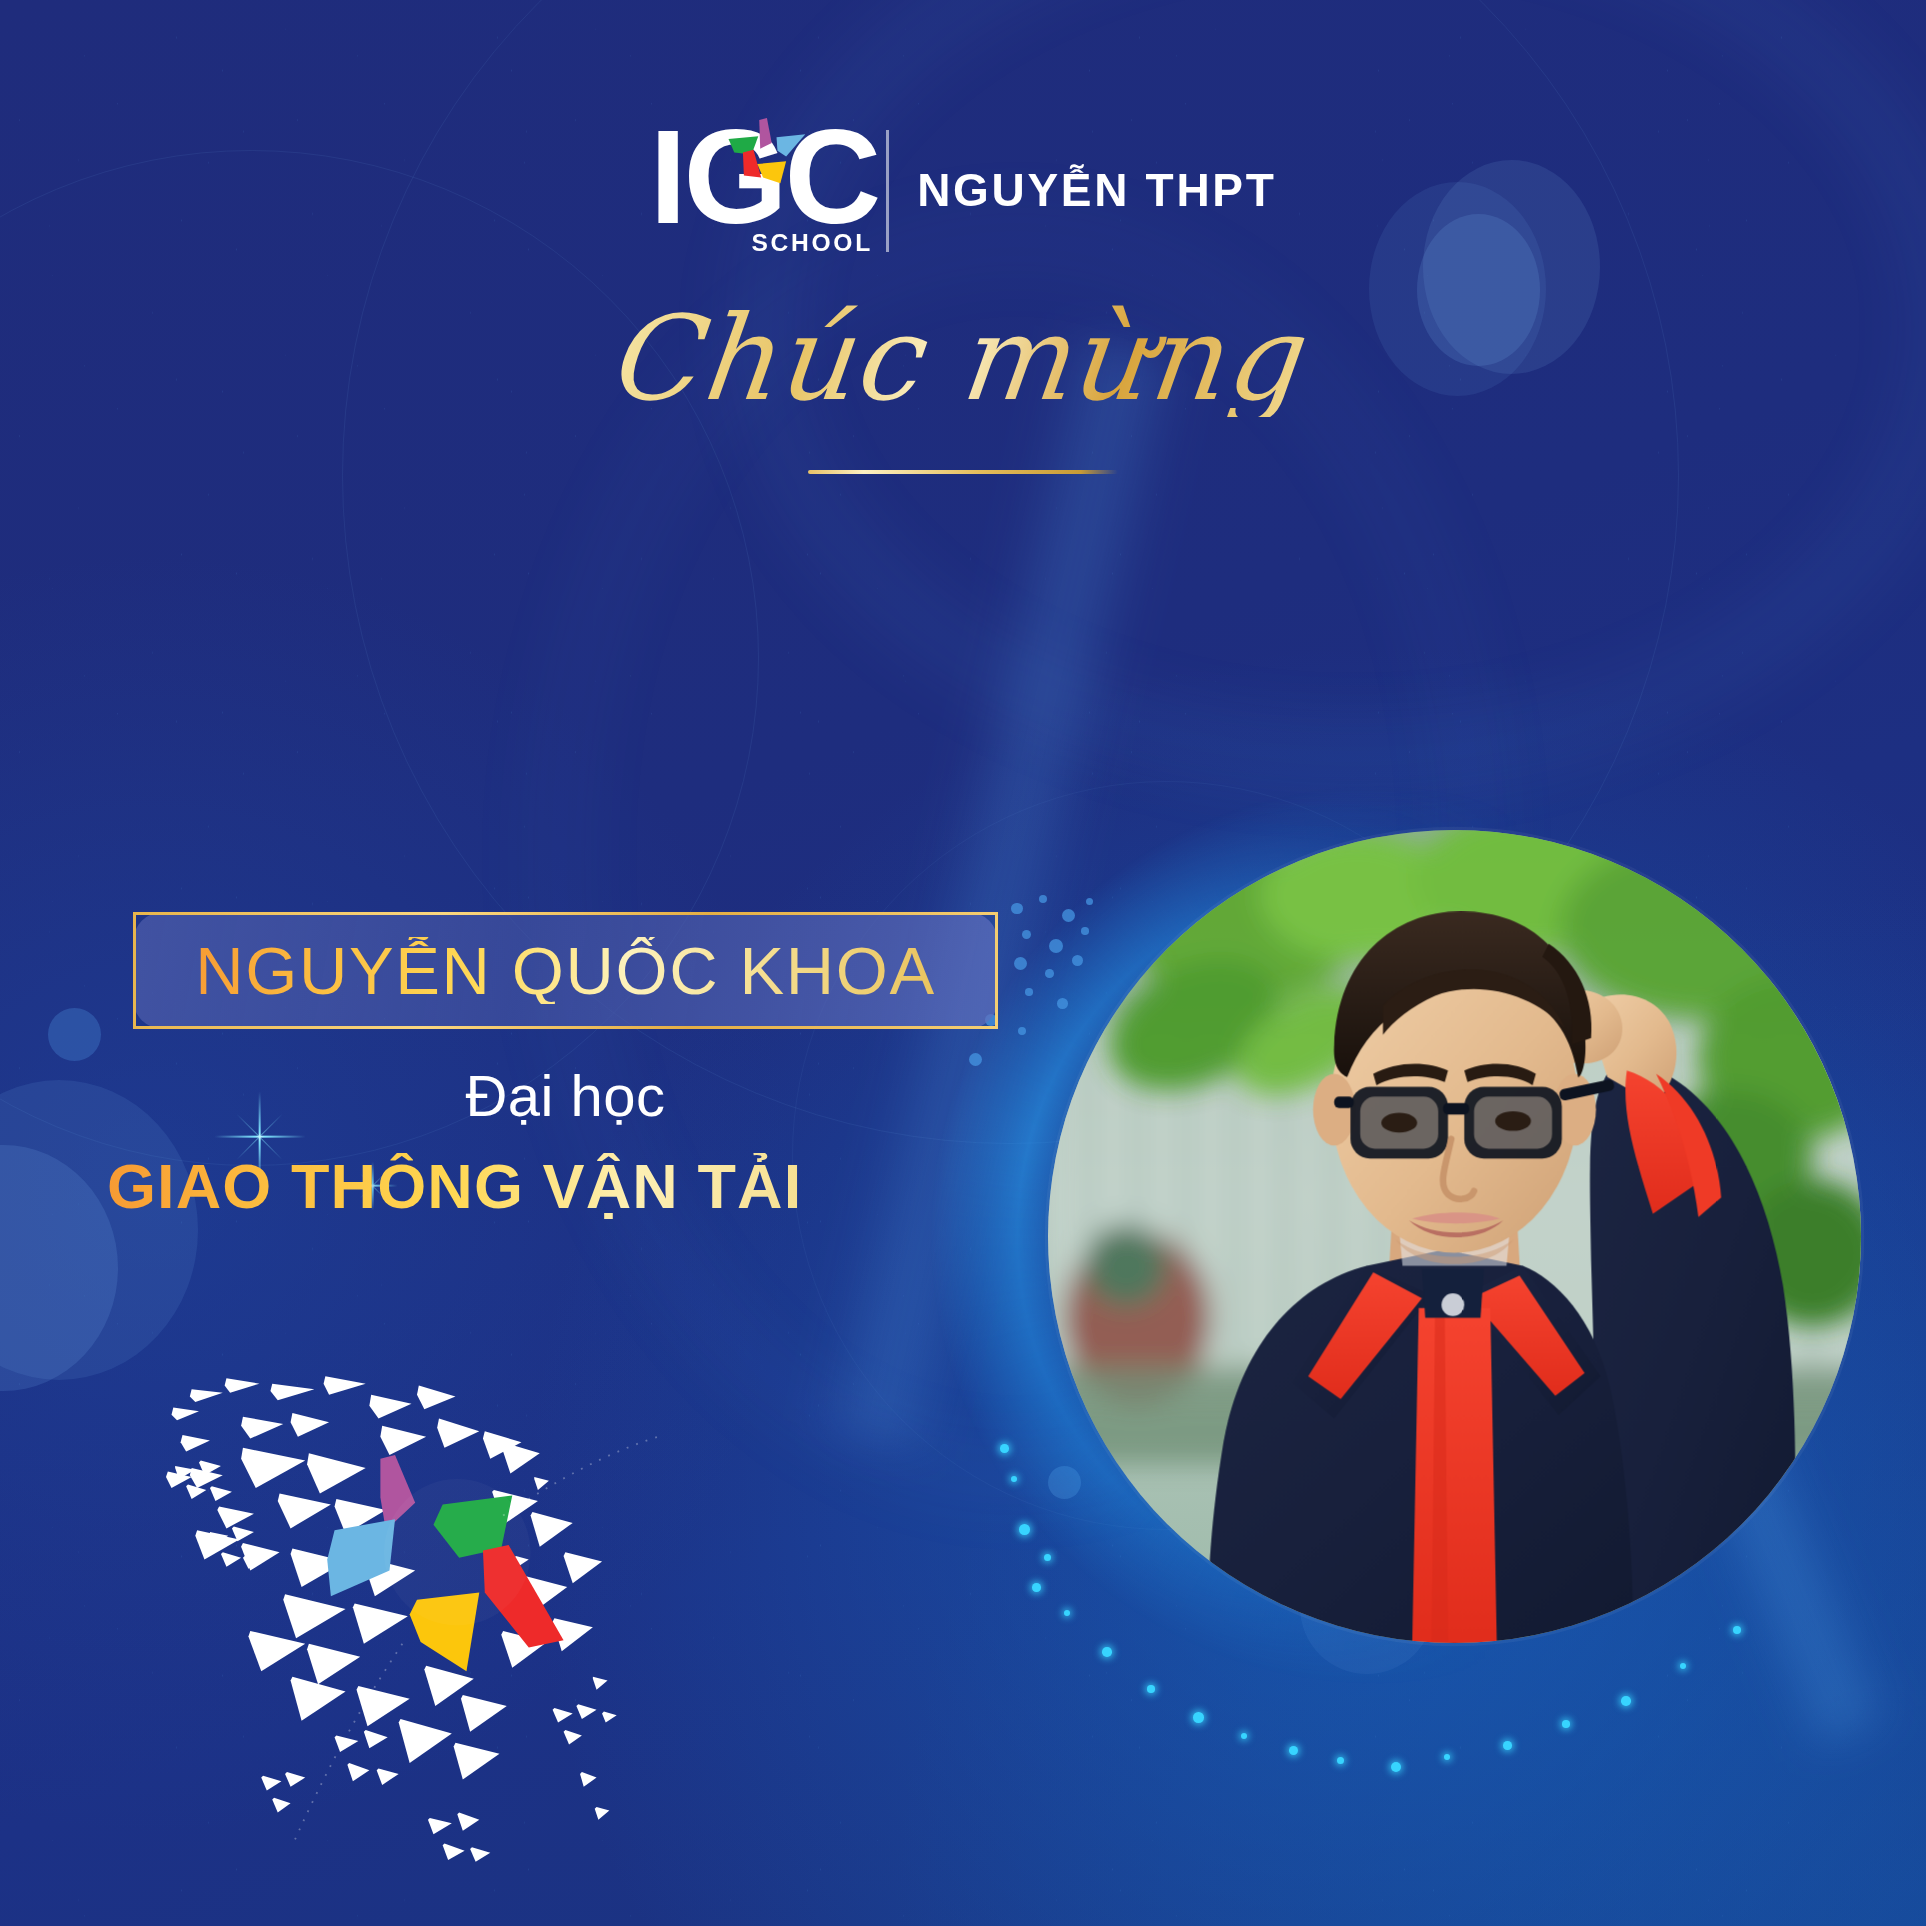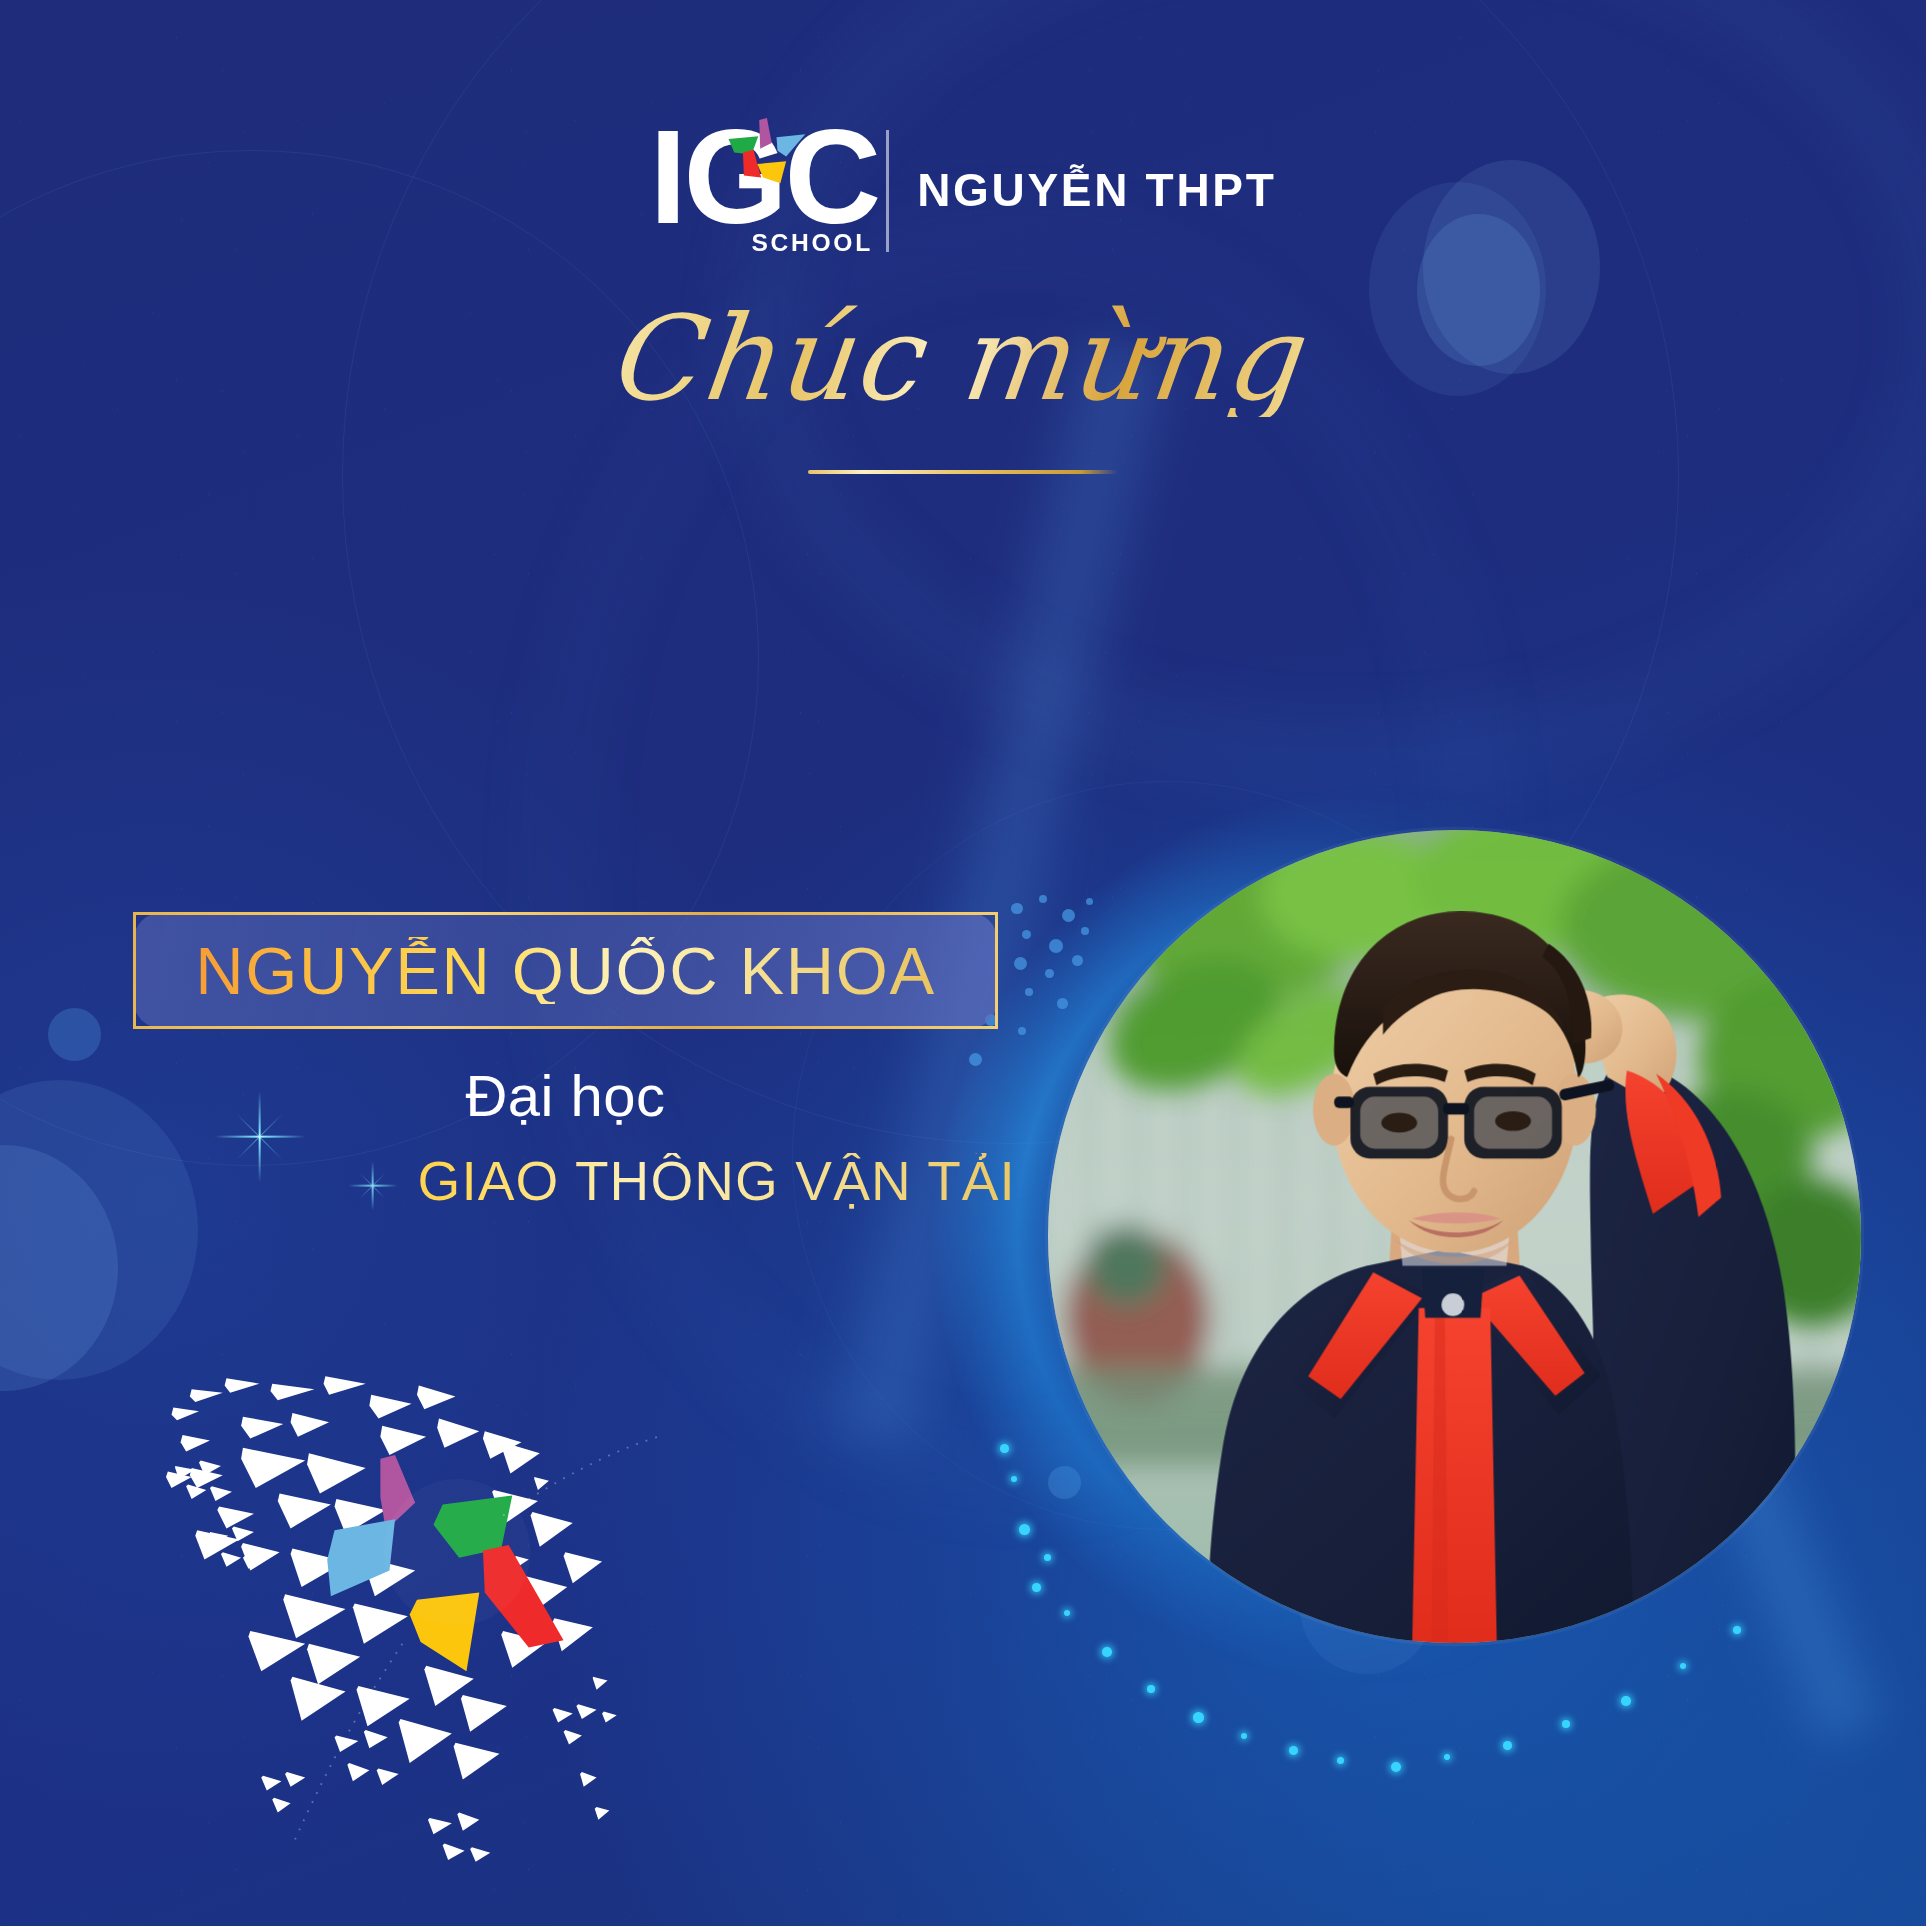"GIAO THÔNG VẬN TẢI" .uni-name { font-size: 55px -> 63px; font-weight: 400 -> 700; text-align: right -> left }
